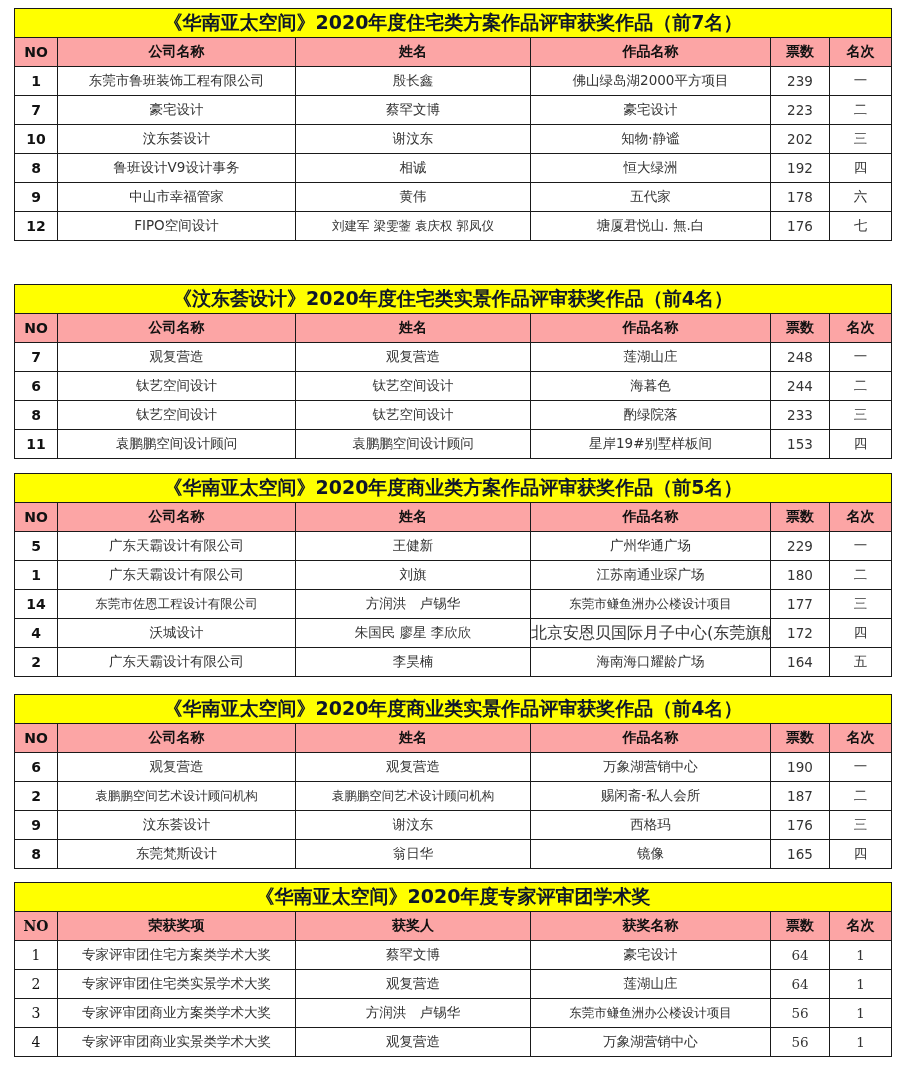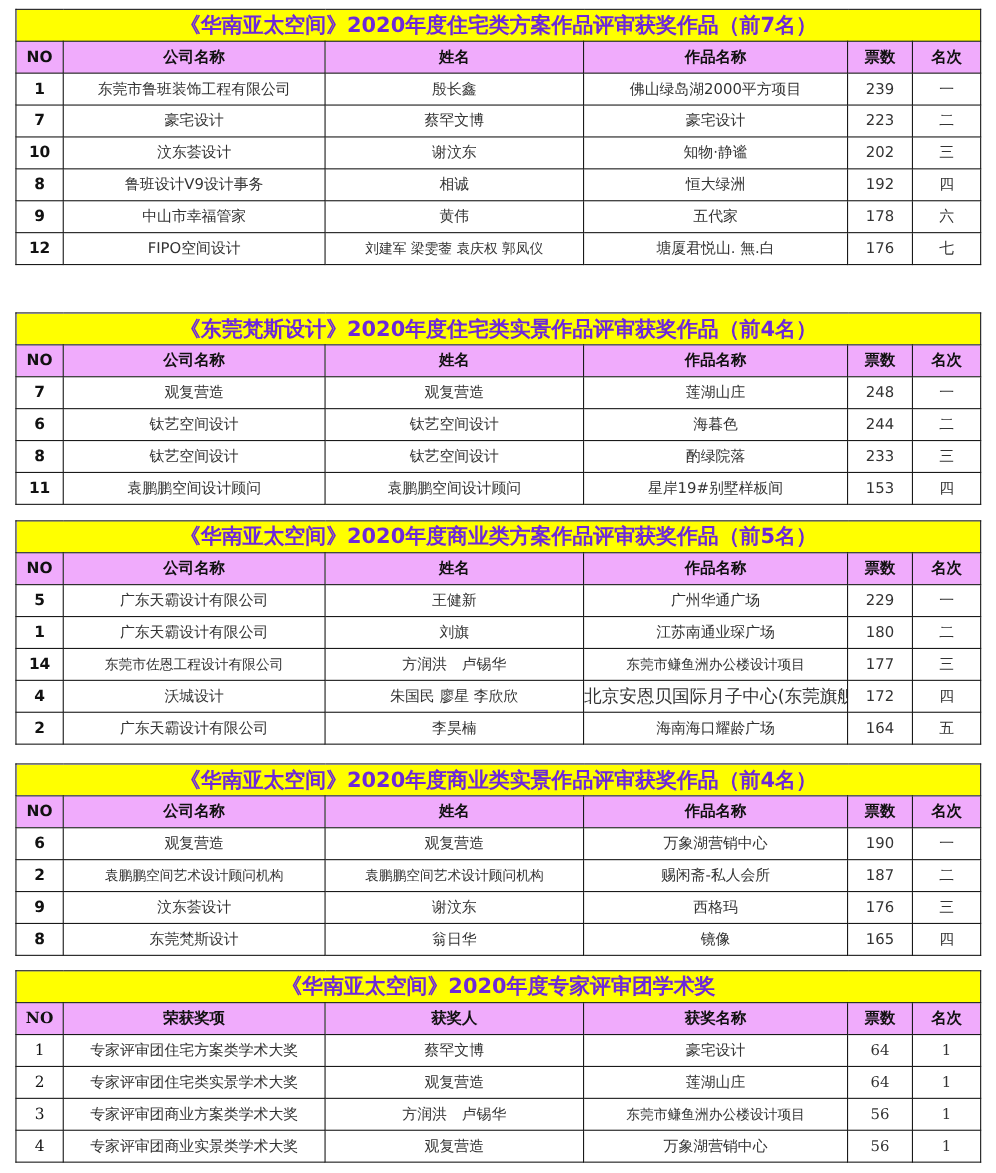"《华南亚太空间》2020年度住宅类方案作品评审获奖作品（前7名）" .tbl .title-cell { color: #6d28d9 -> #0f172a }
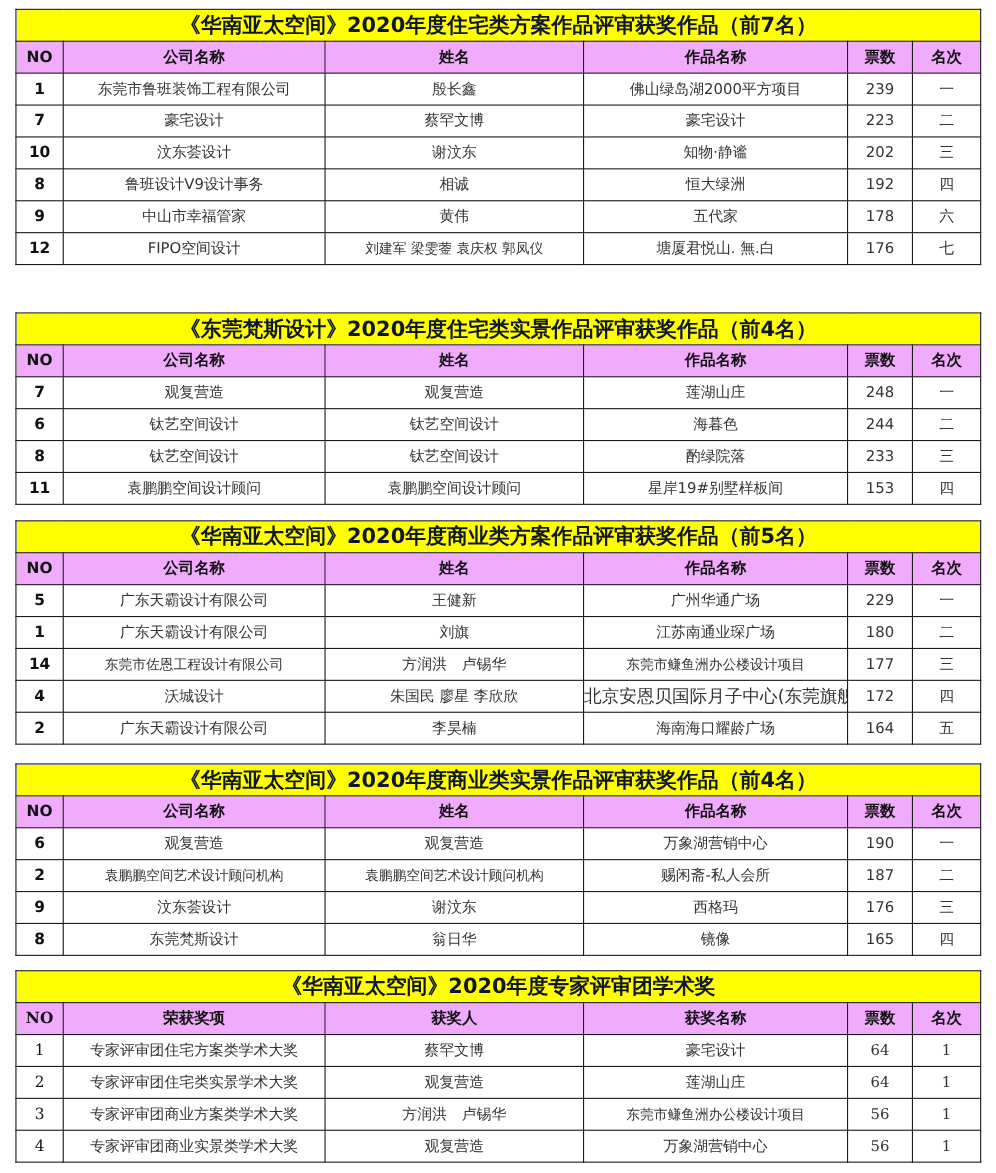"NO" .tbl th { background: #f0abfc -> #fca5a5 }
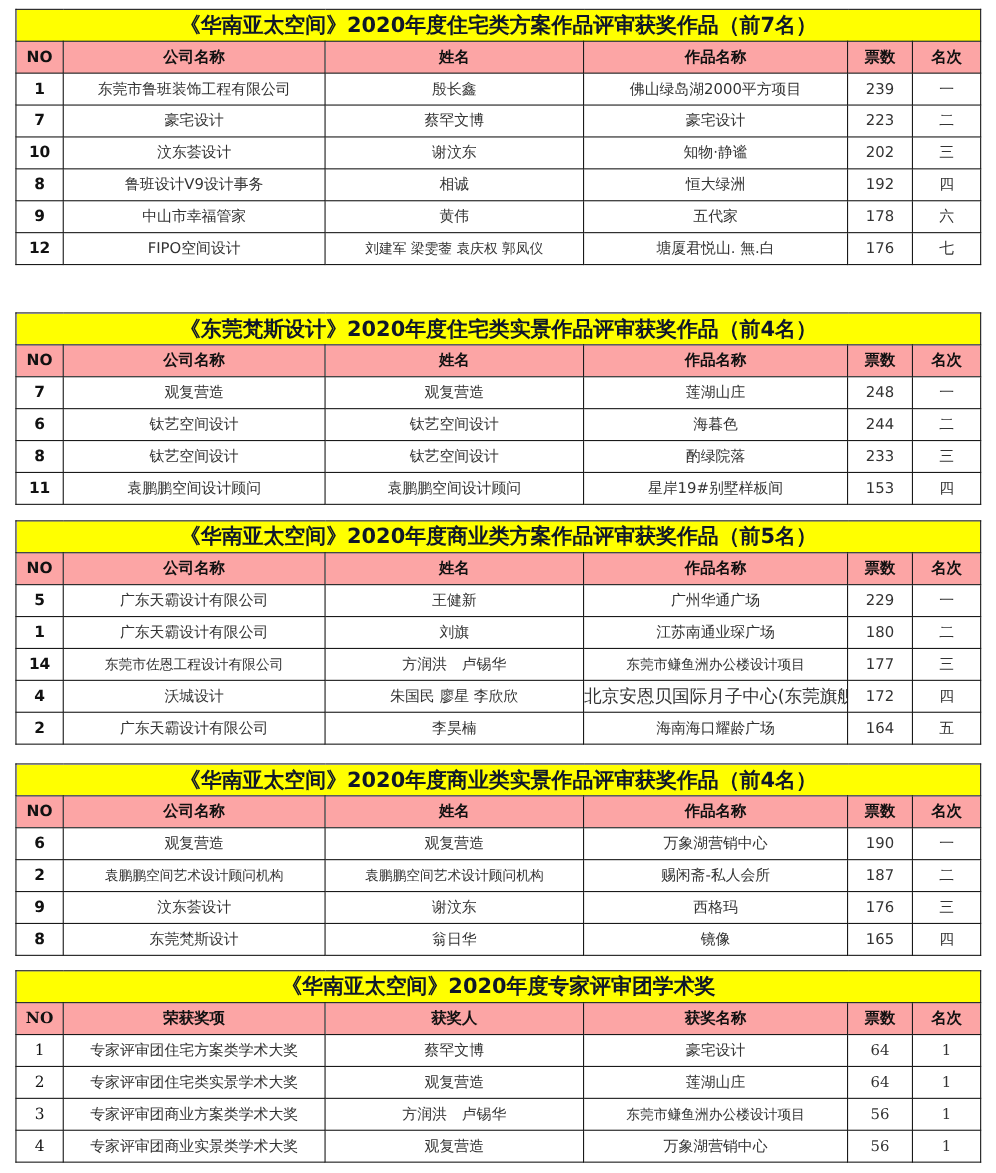"《东莞梵斯设计》2020年度住宅类实景作品评审获奖作品（前4名）" td.title-cell { text: 东莞梵斯 -> 汶东荟 }
